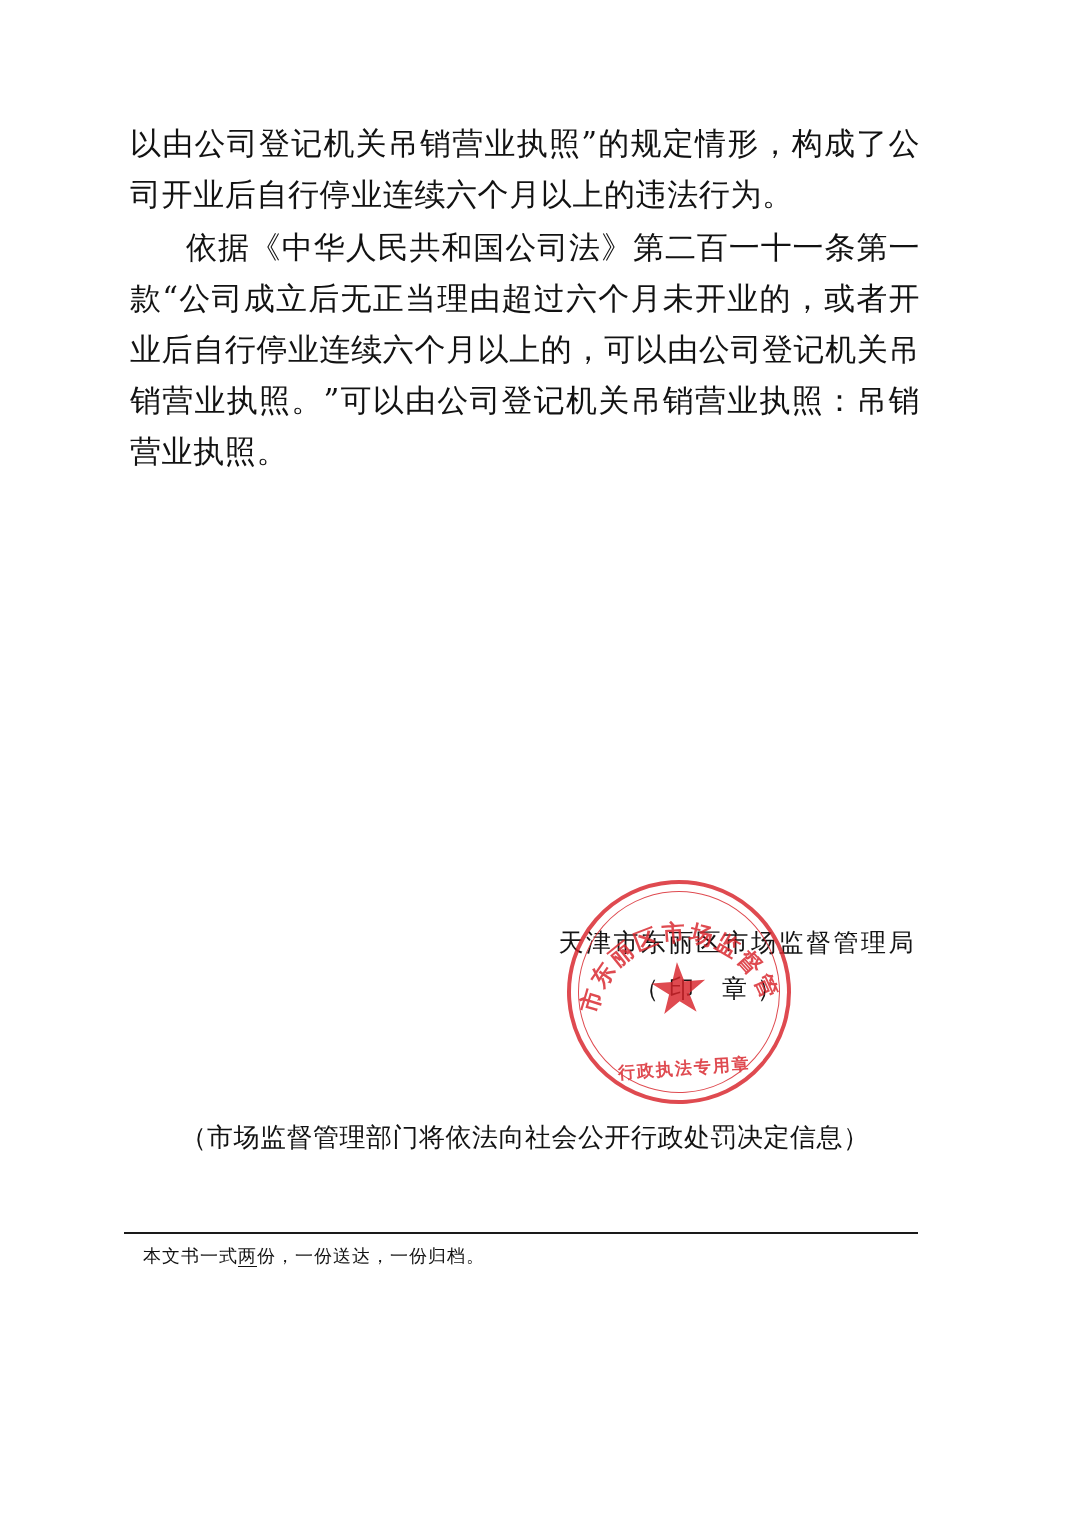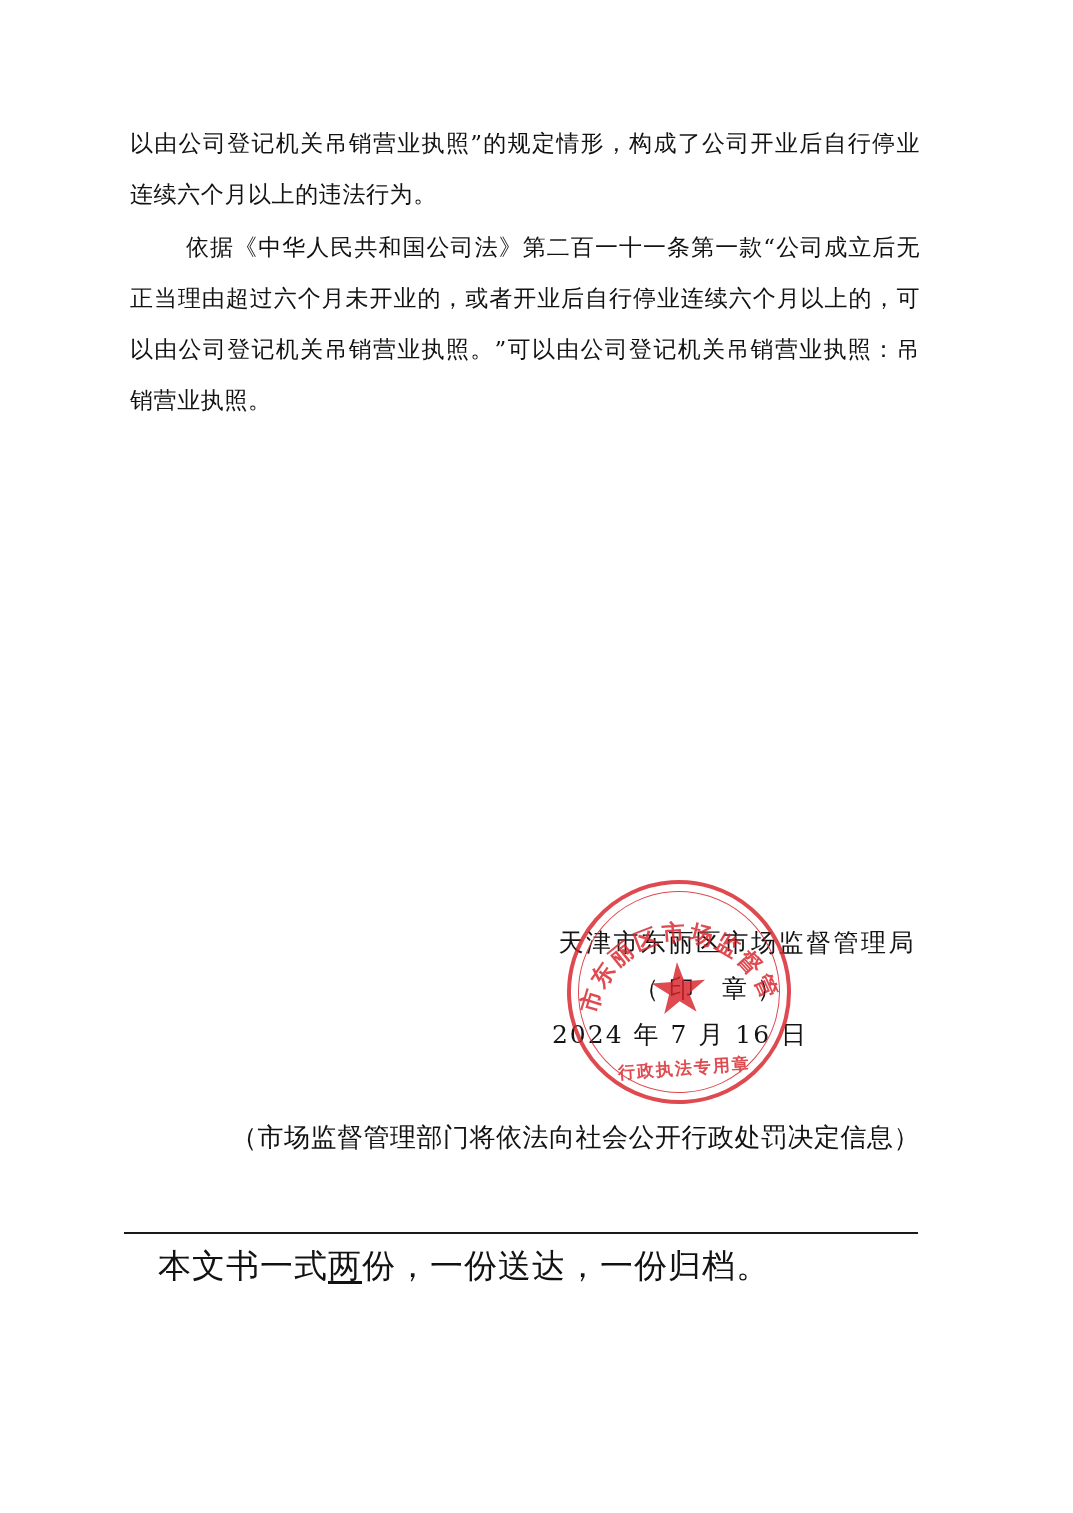"以由公司登记机关吊销营业执照”的规定情形，构成了公司开业后自行停业连续六个月以上" p.para { font-size: 23px -> 31px }
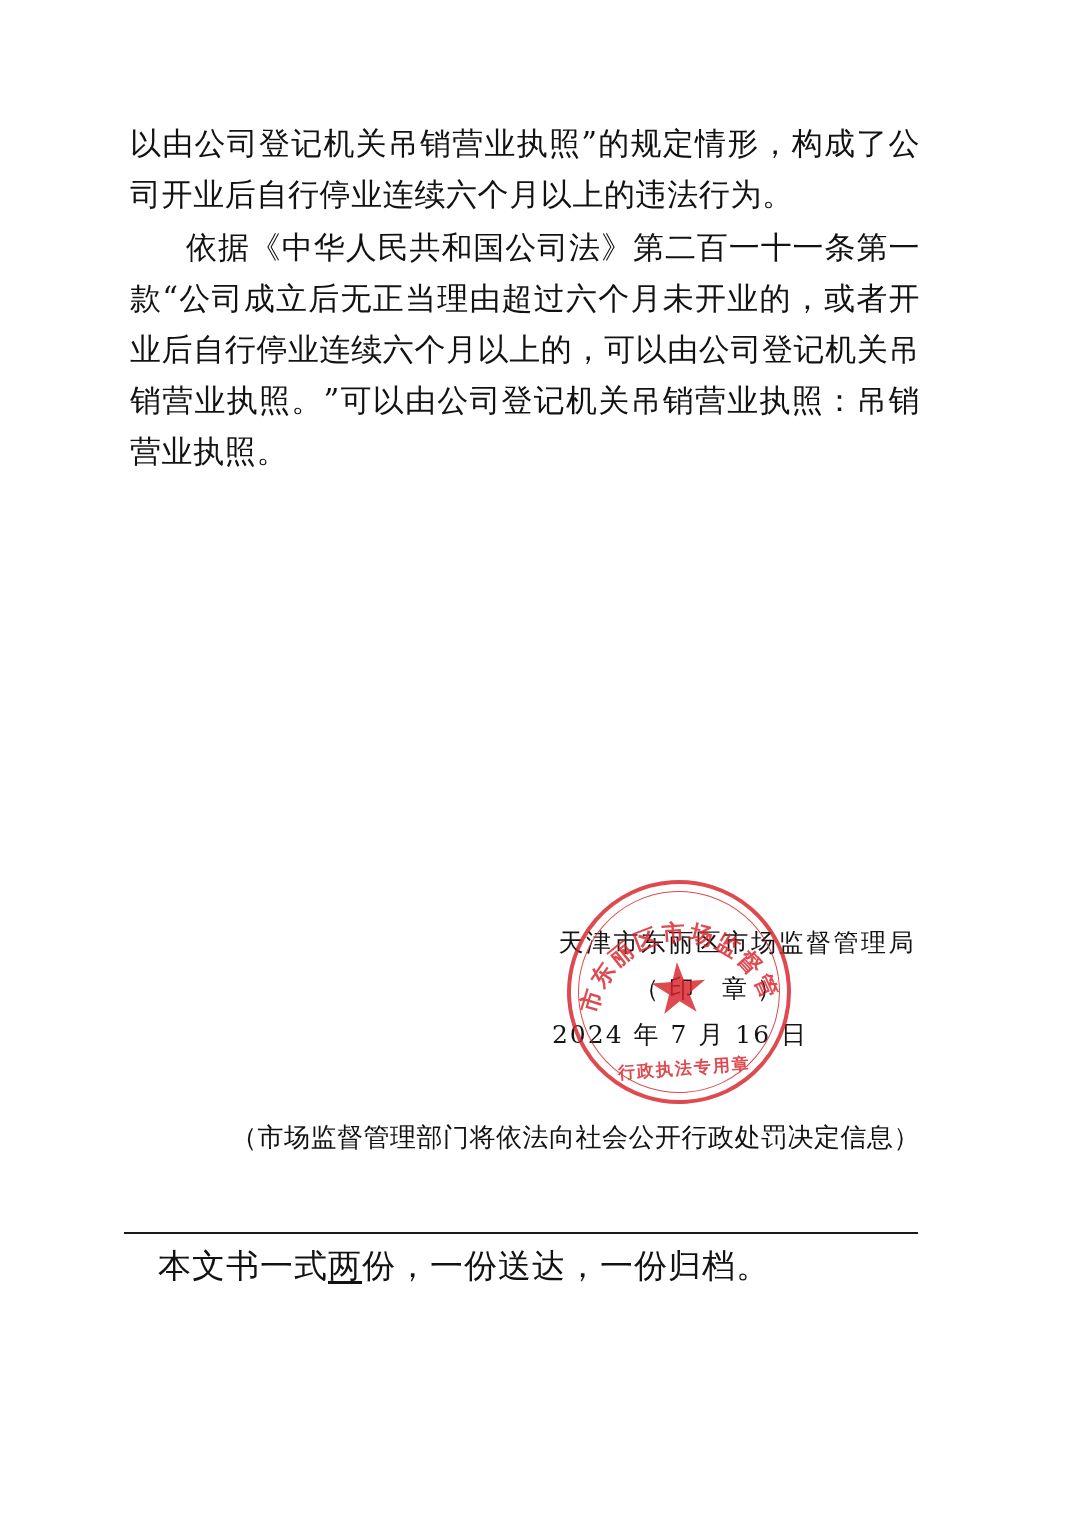"2024 年 7 月 16" div.sign-date { html: <div>2024 年 7 月 16 日</div> -> none }
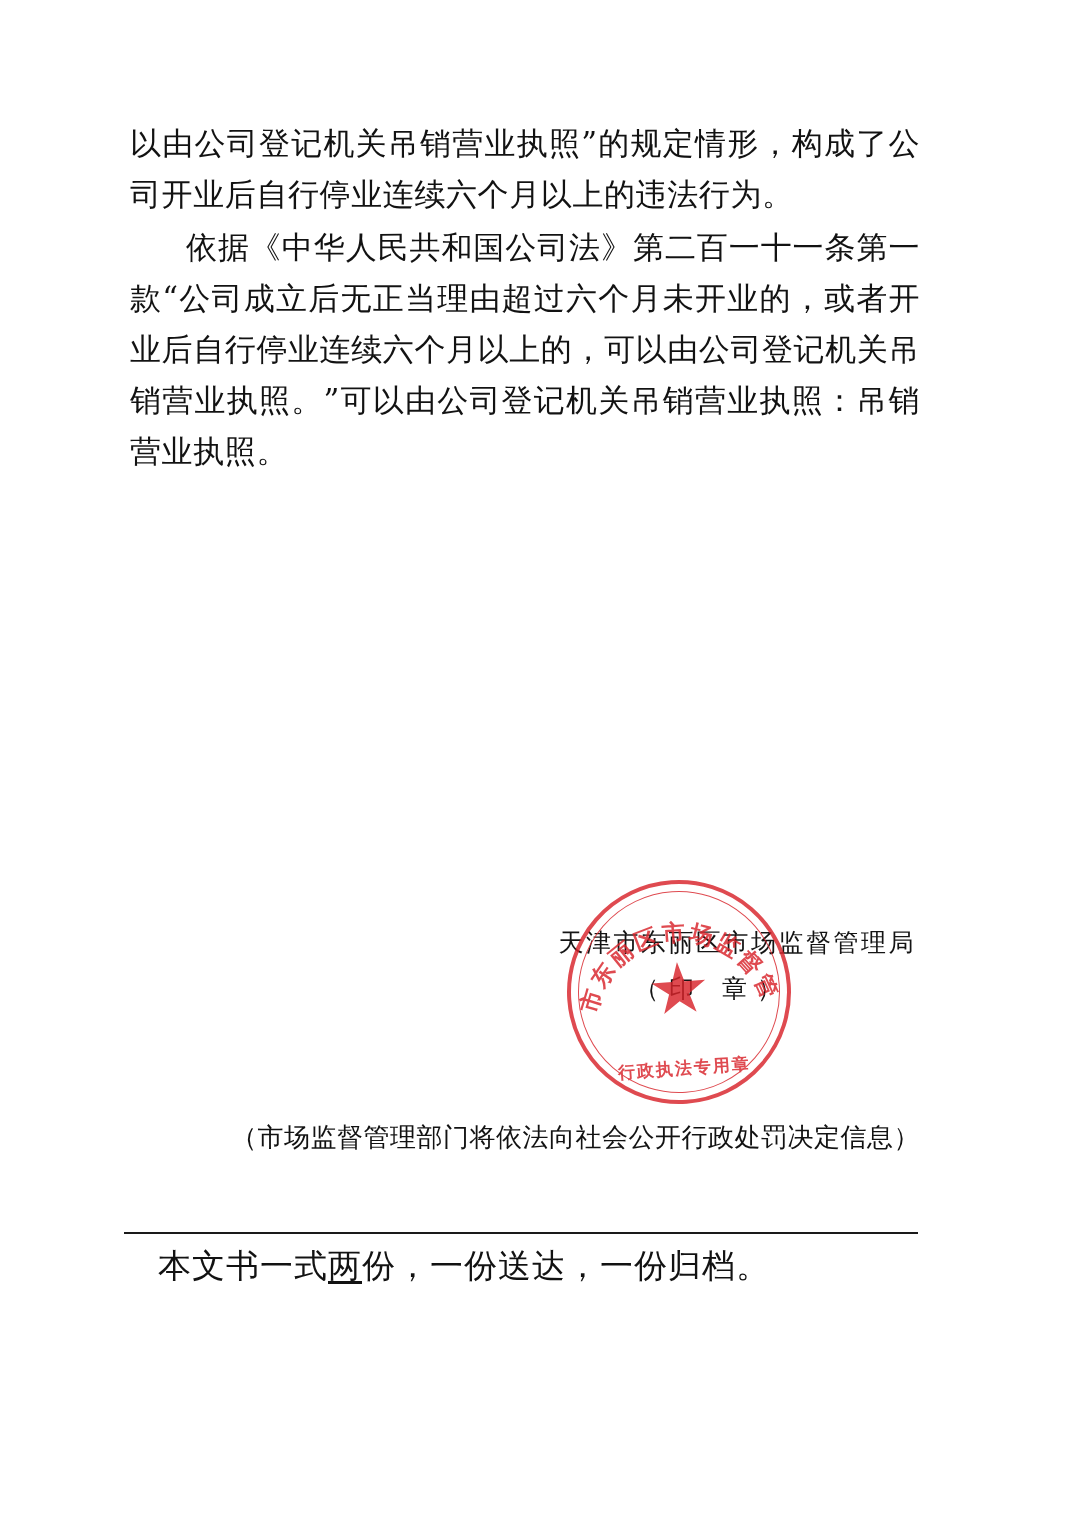"（市场监督管理部门将依法向社会公开行政处罚决定信息）" .notice { text-align: right -> center }
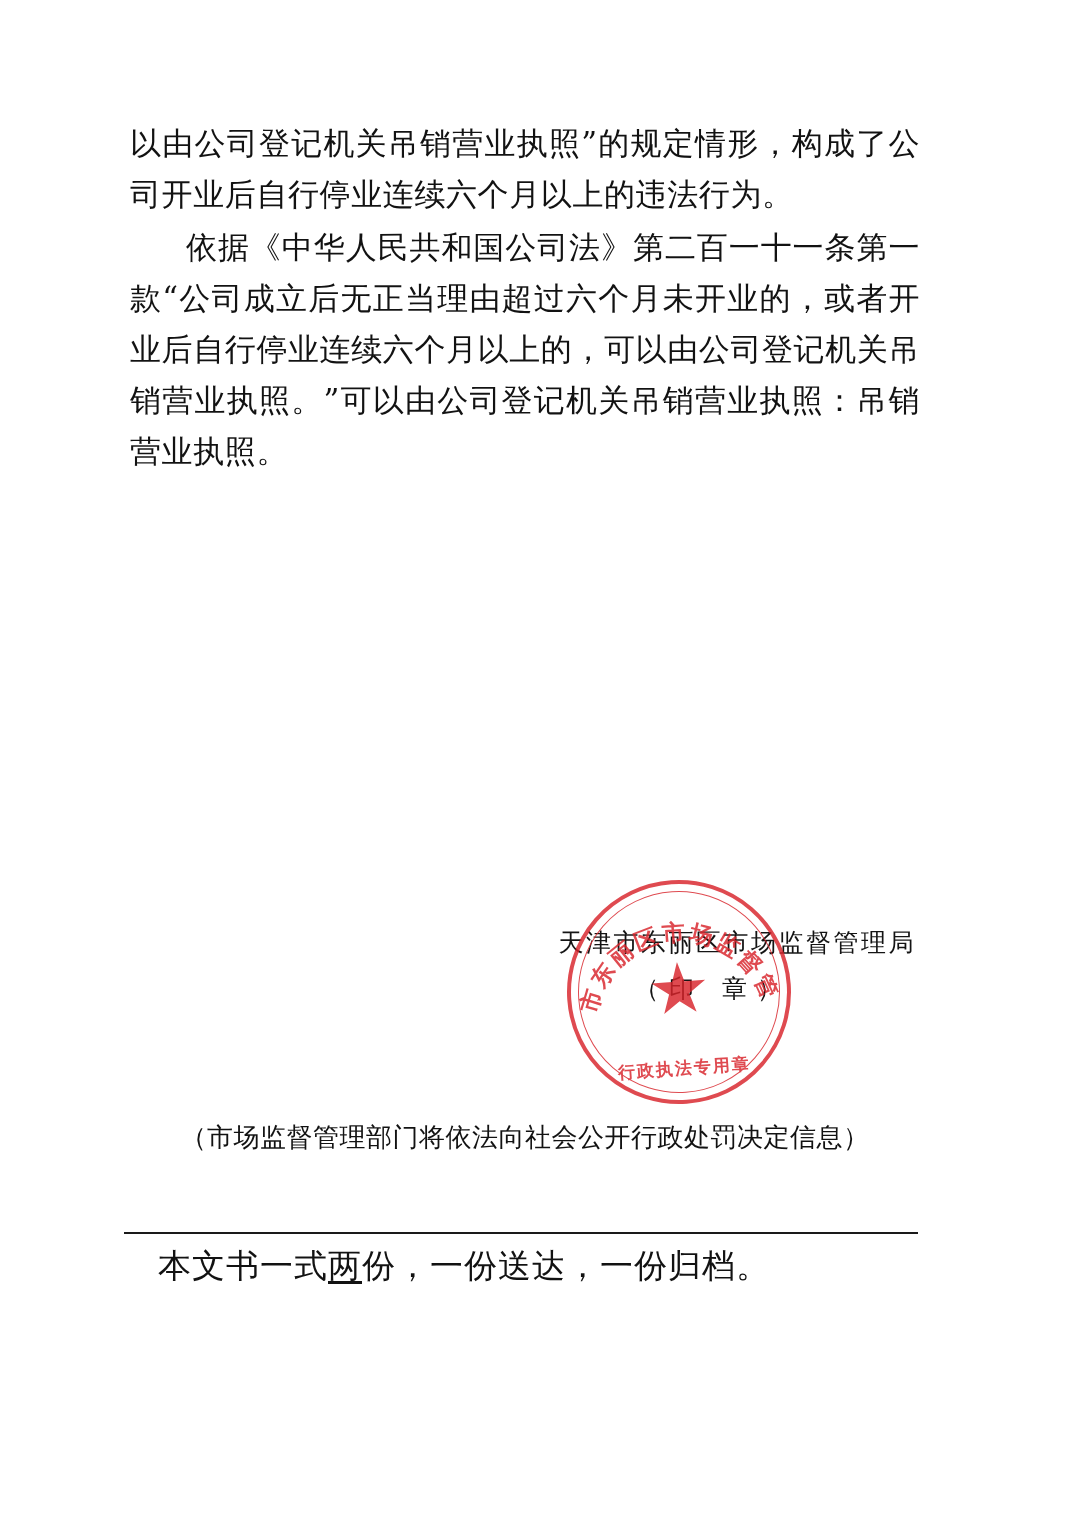"本文书一式两份，一份送达，一份归档。" .footer-note { font-size: 33px -> 18px; margin-left: 15px -> none }
